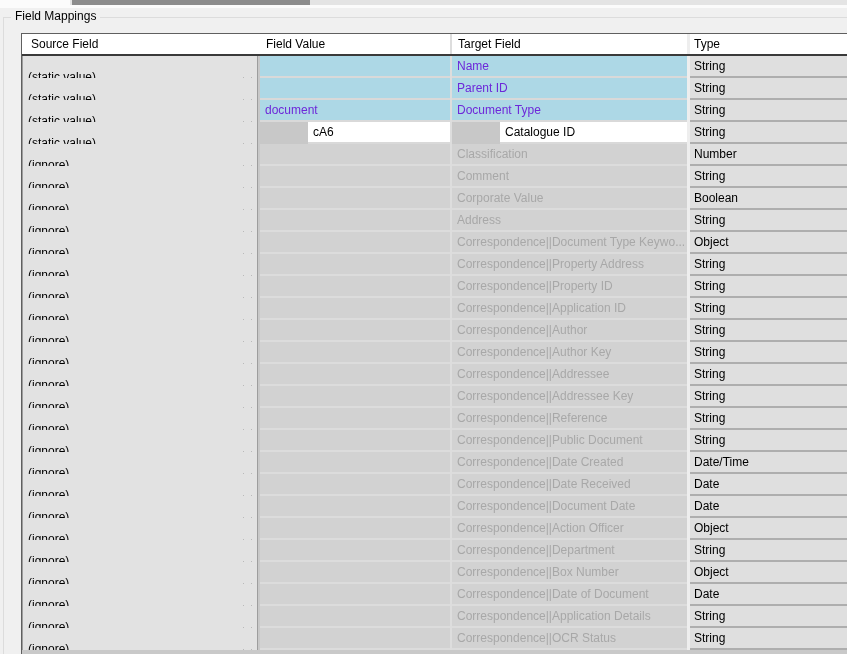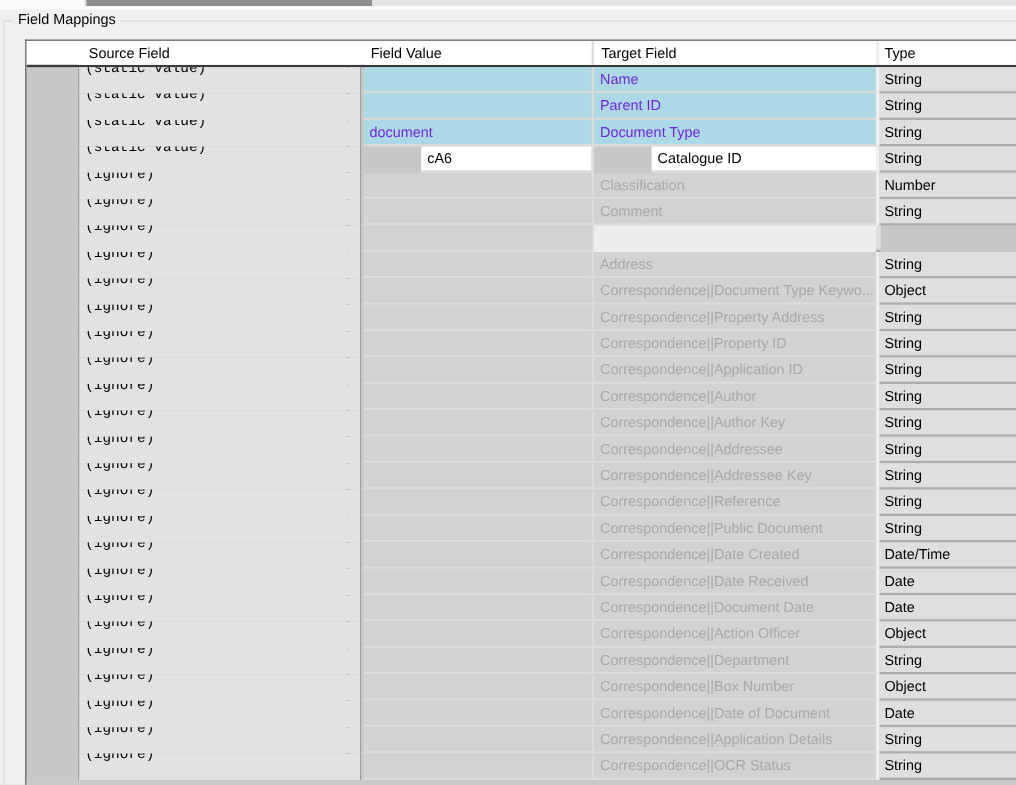"Source Field" .row { padding-left: 43px -> none }
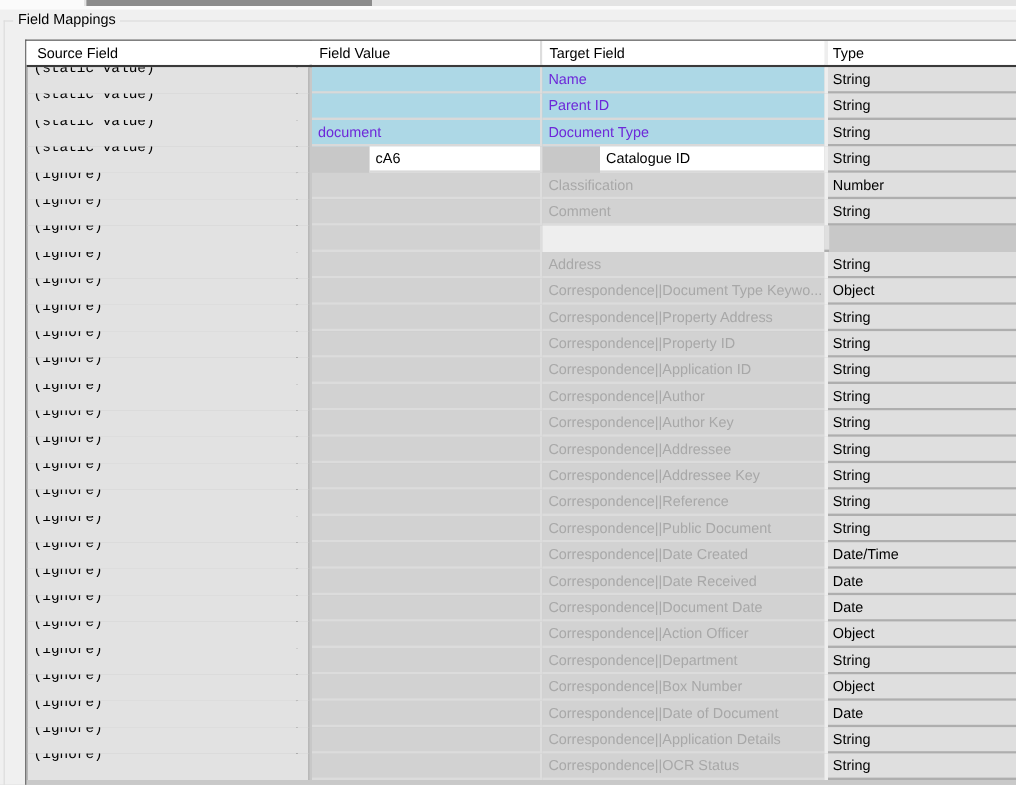"(static value)" .combo { align-items: flex-start -> flex-end; font-family: Liberation Mono, monospace -> none }
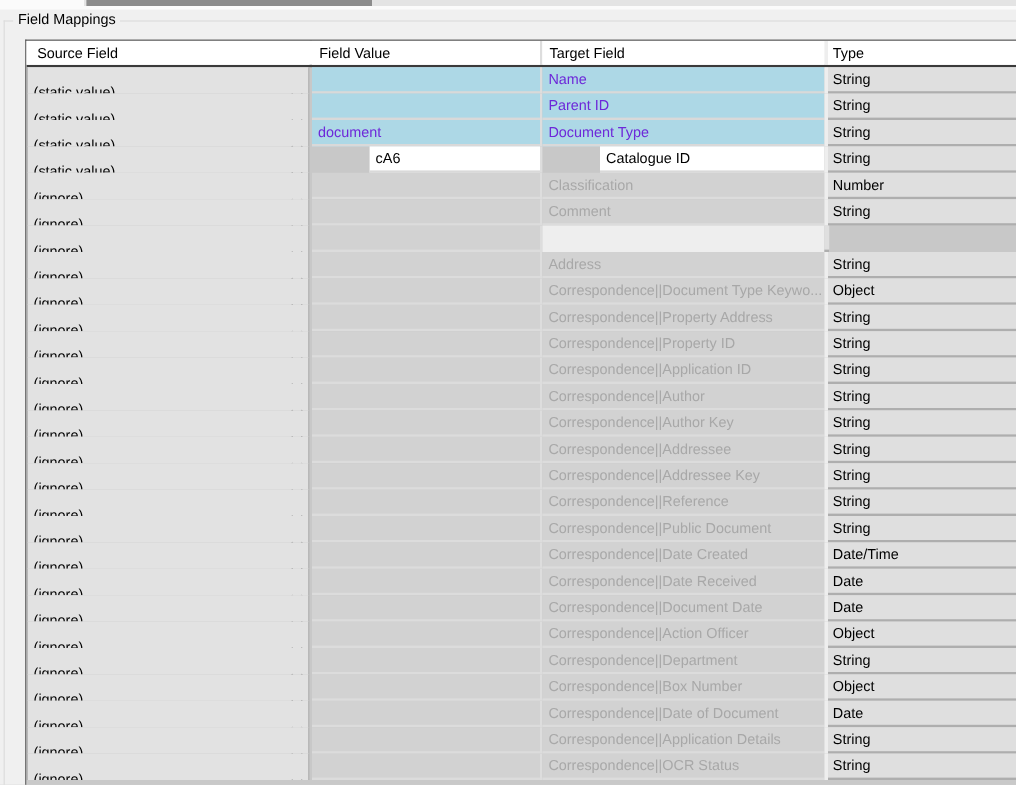"Corporate Value" div.cell { html: none -> <div> <span>Corporate Value</span> </div> }
